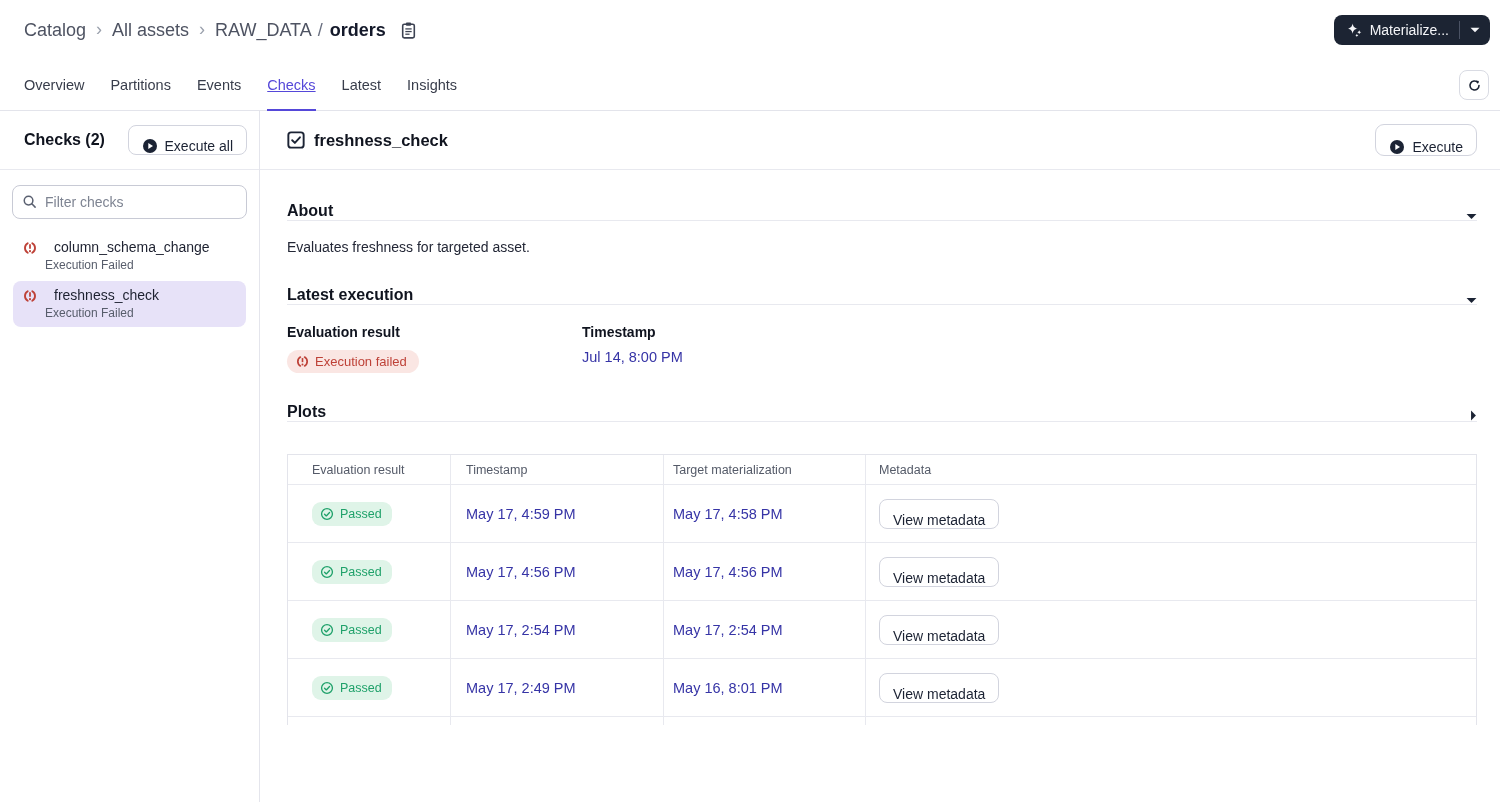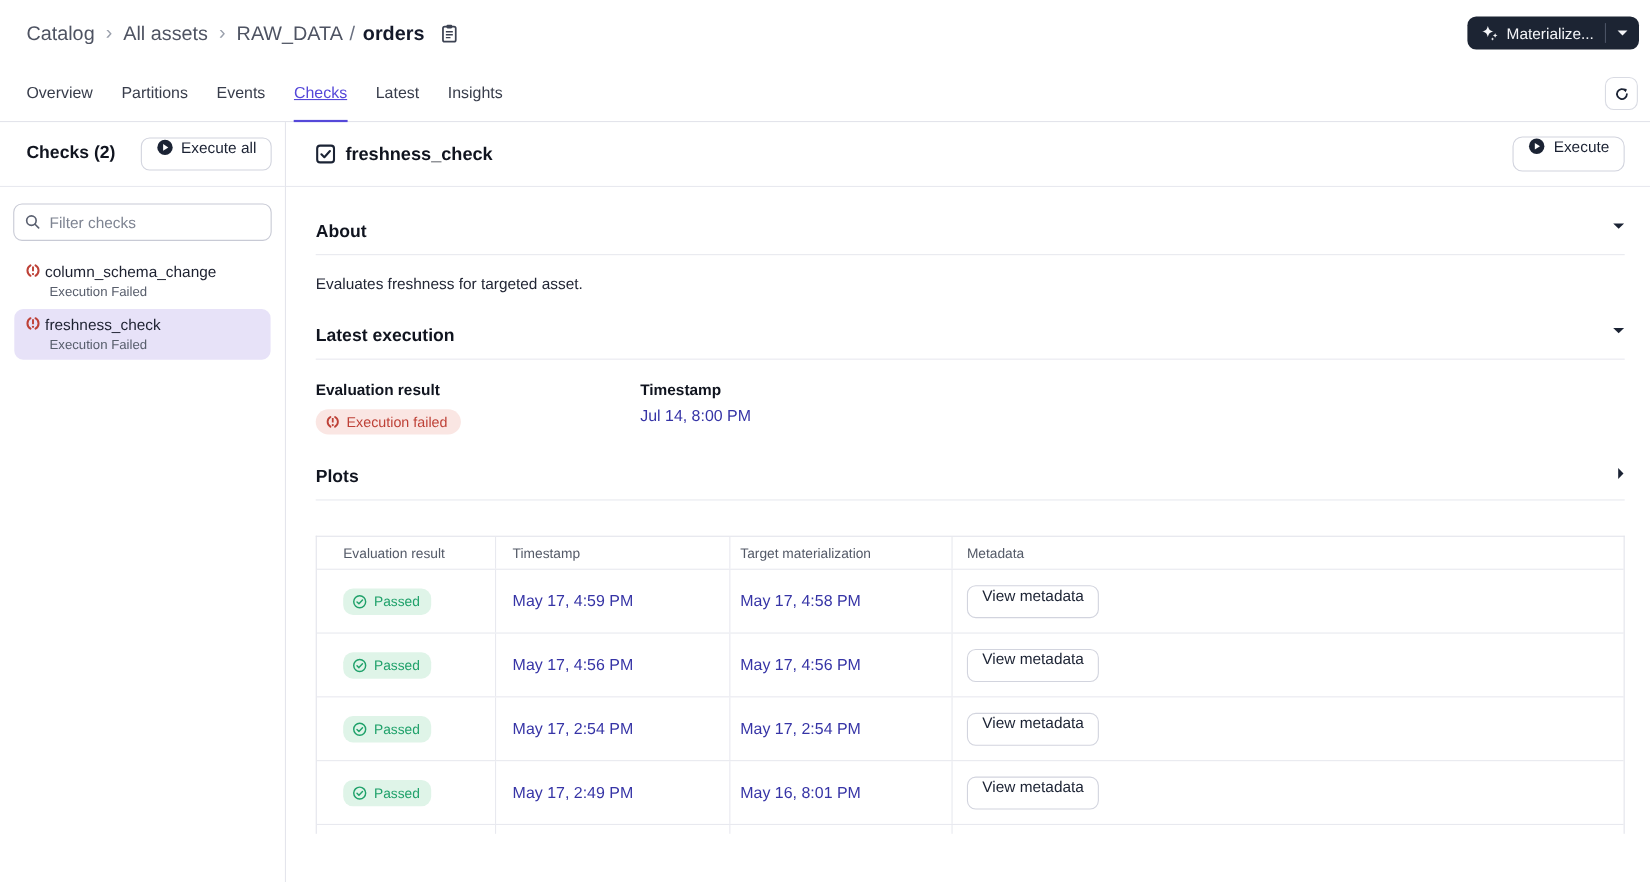"Execute all" .btn-light { align-items: flex-start -> flex-end }
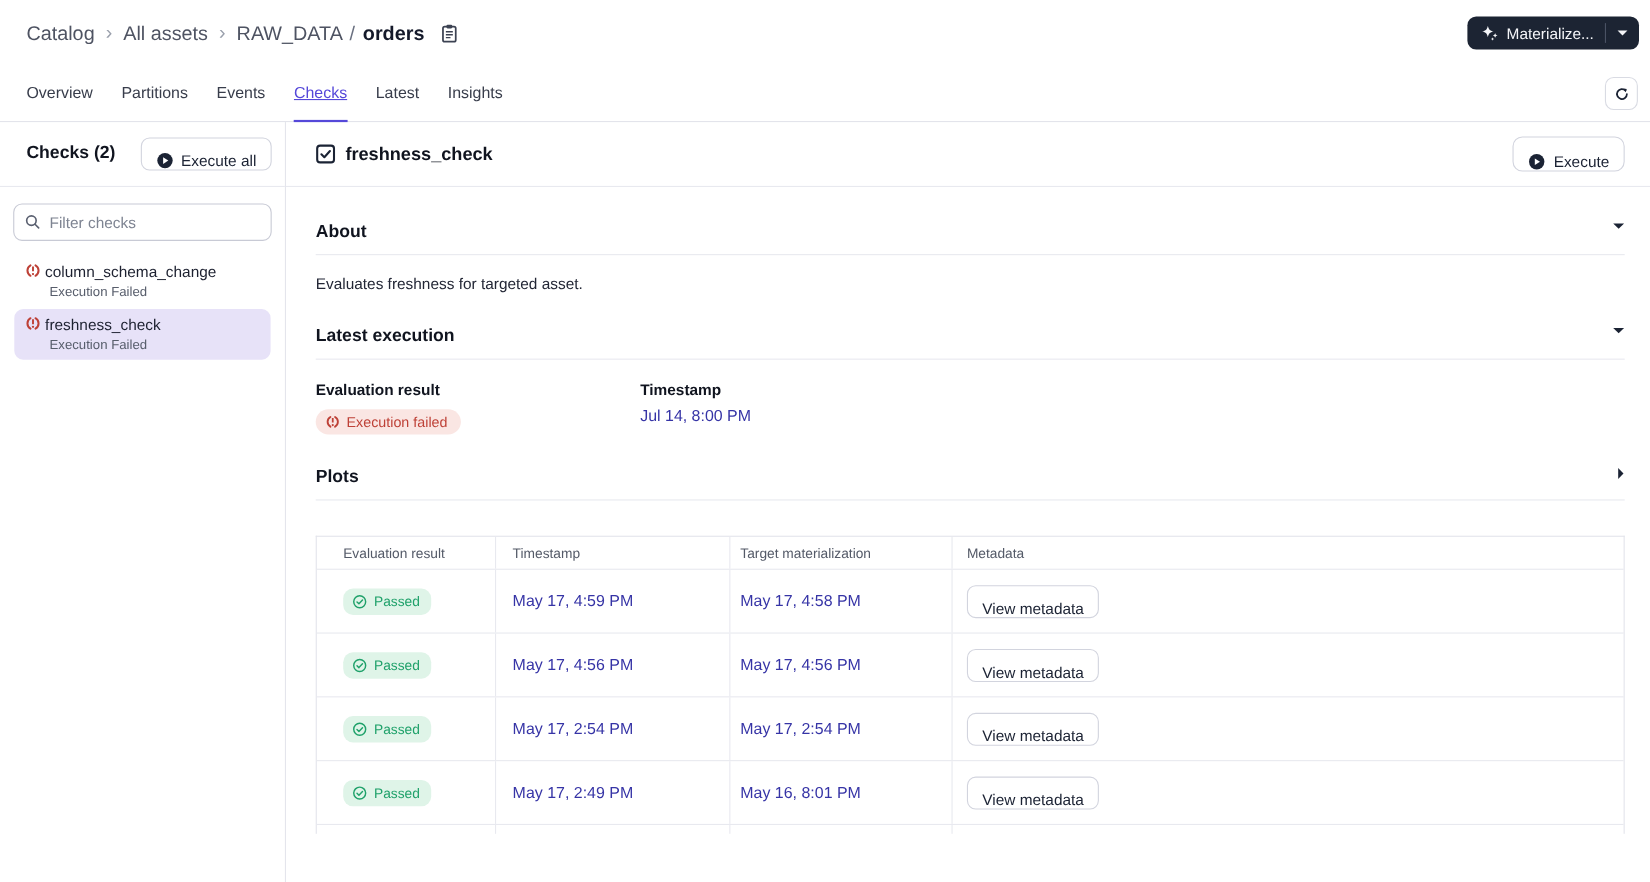"About" .section-head { align-items: flex-start -> flex-end; padding-bottom: 11px -> none }
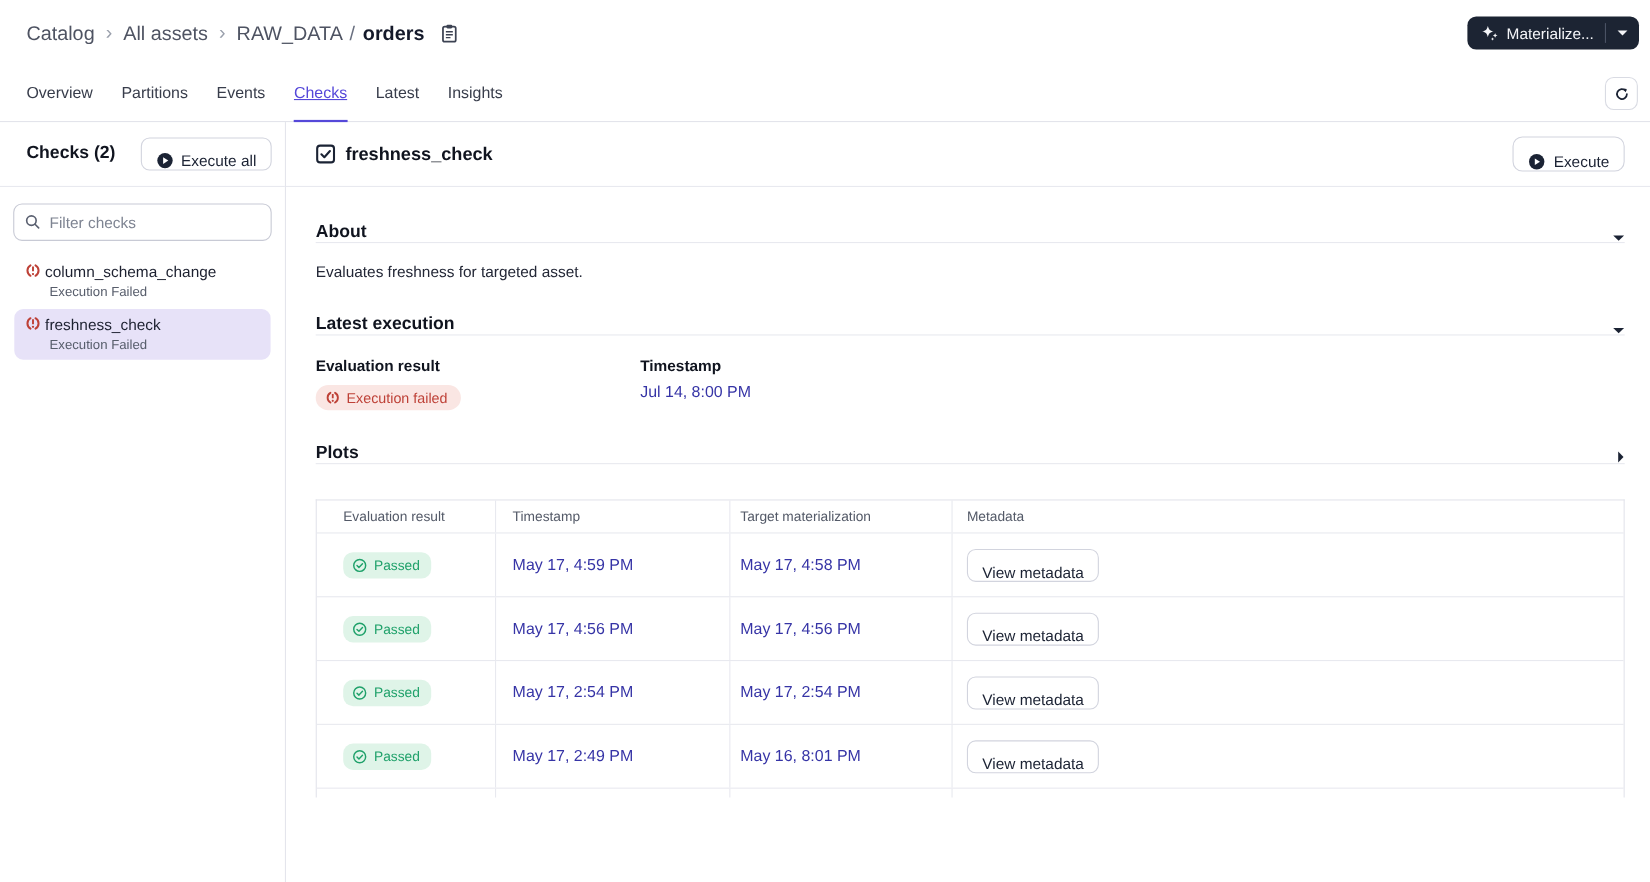"column_schema_change" .check-item-top { align-items: flex-start -> flex-end; gap: 4px -> 17px }
